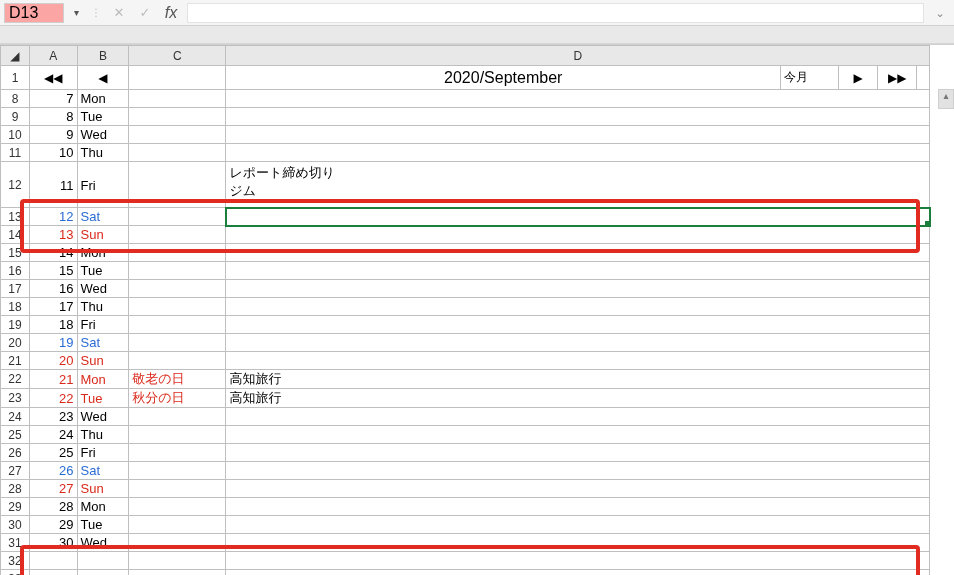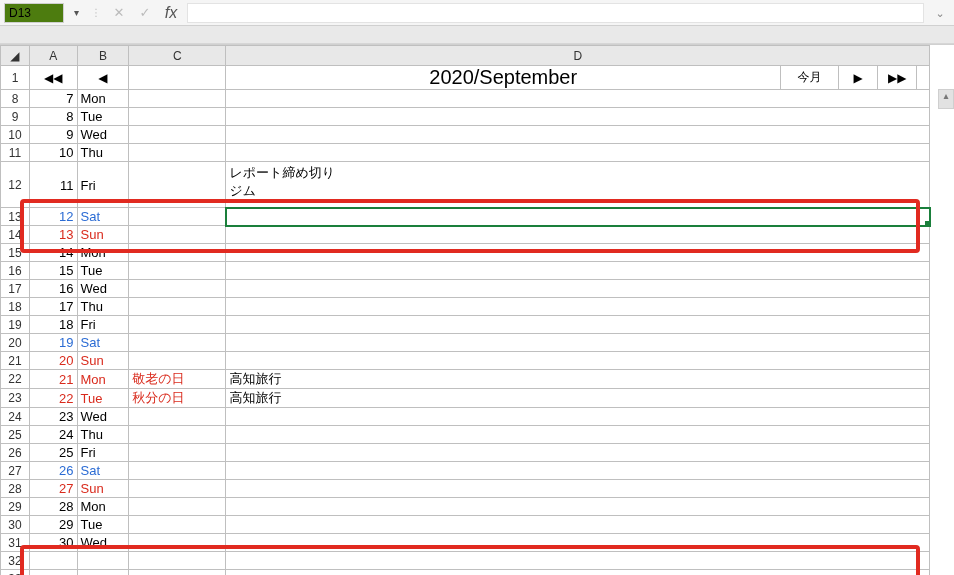"D13" .name-box { background: #4d7c0f -> #fca5a5; font-size: 12px -> 16px }
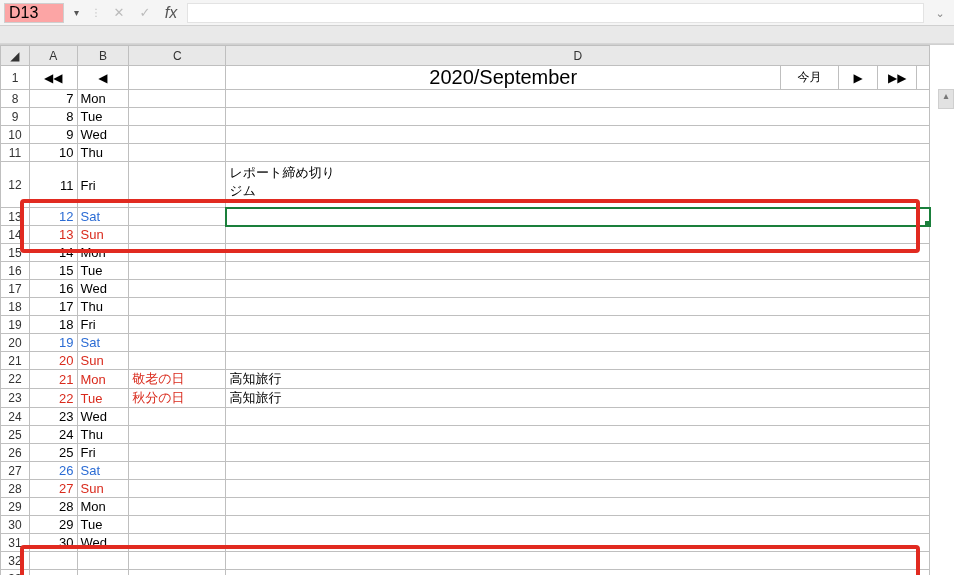"2020/September" .title-text { font-size: 20px -> 16px }
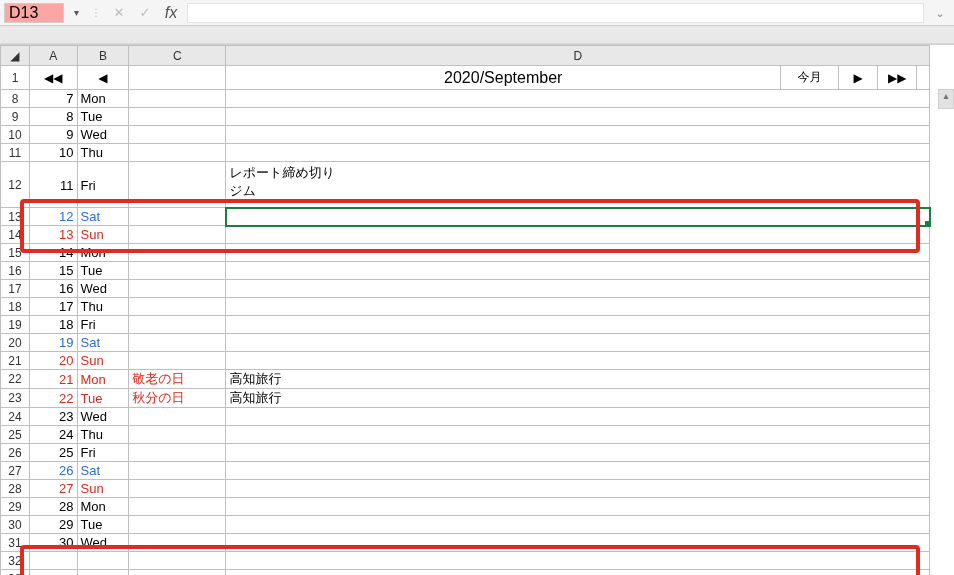"今月" .today-btn { text-align: center -> none }
